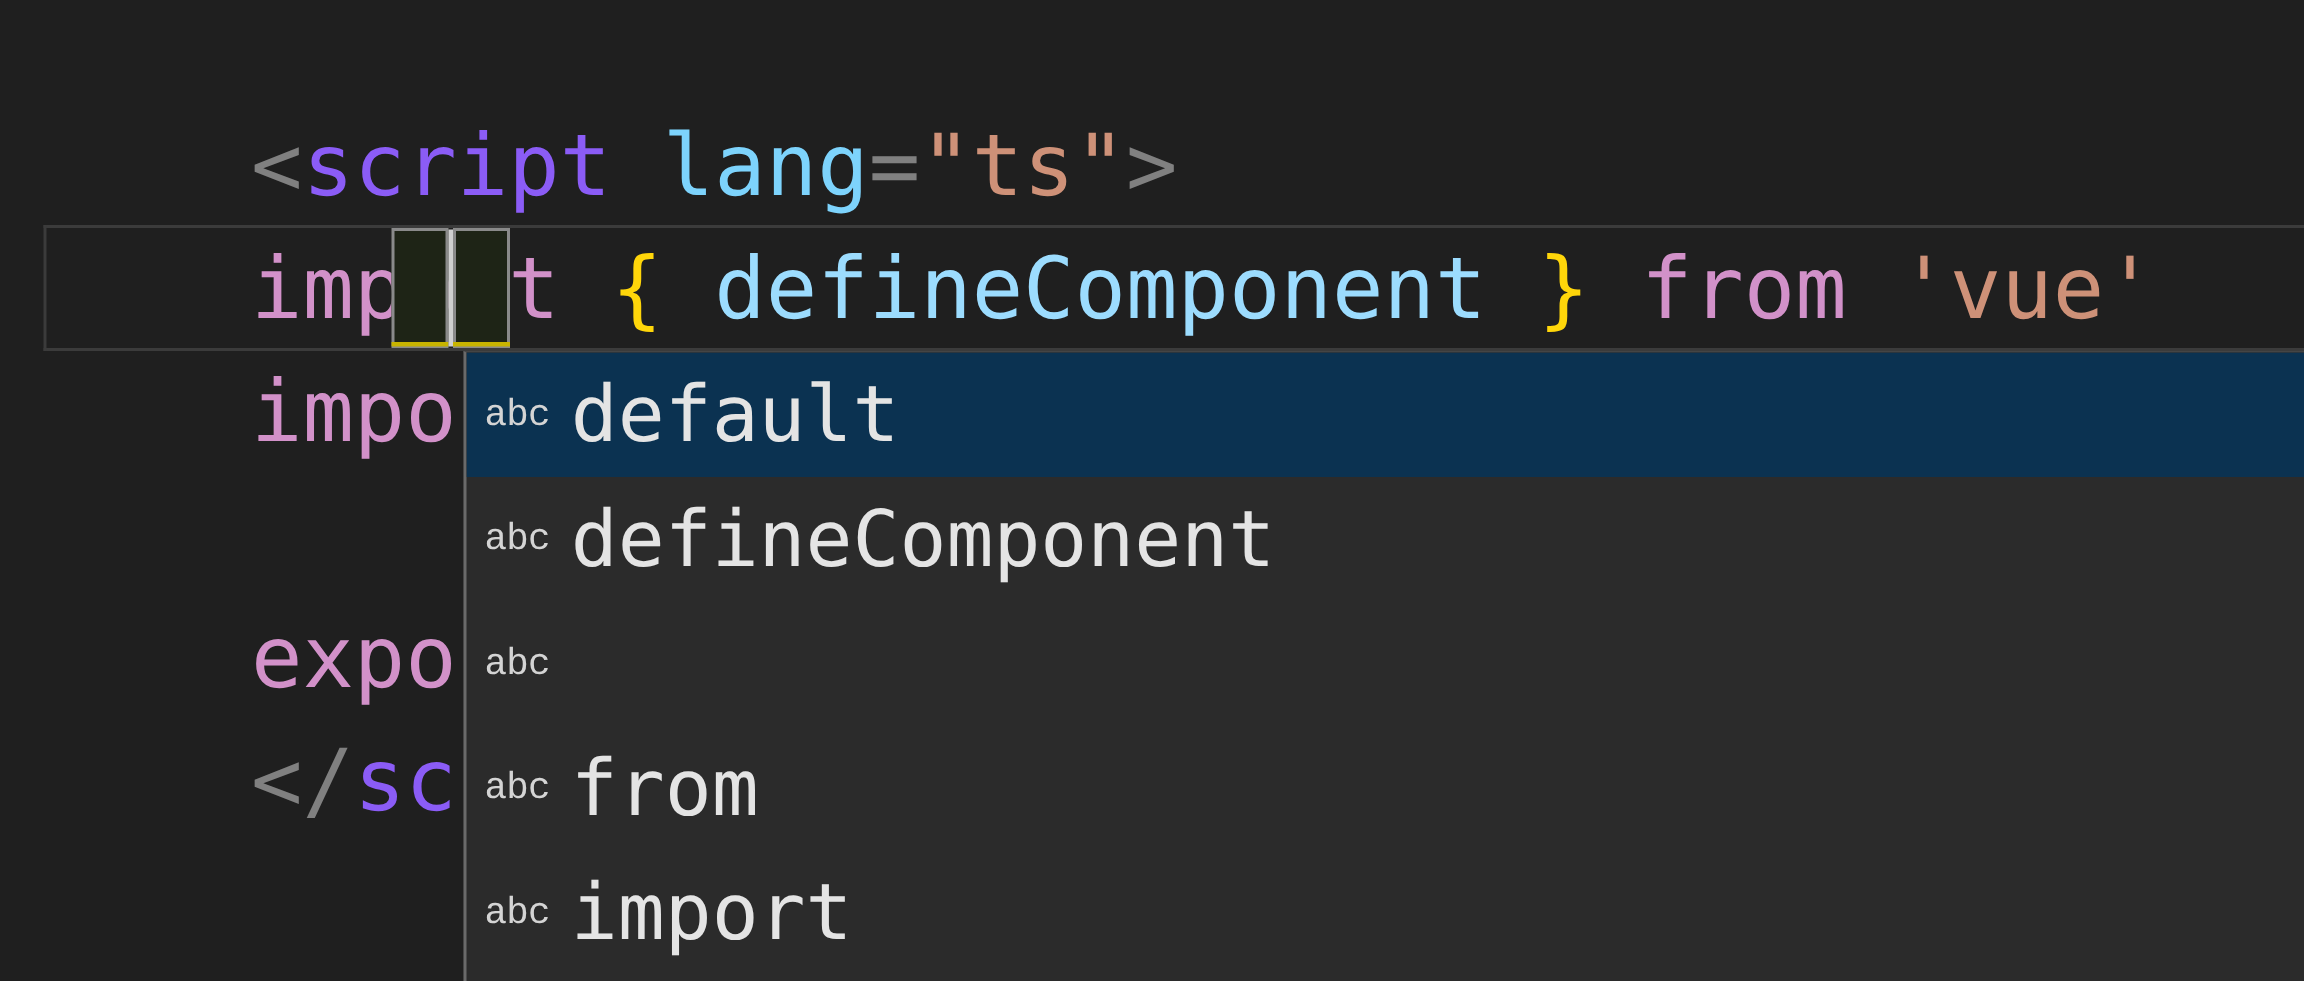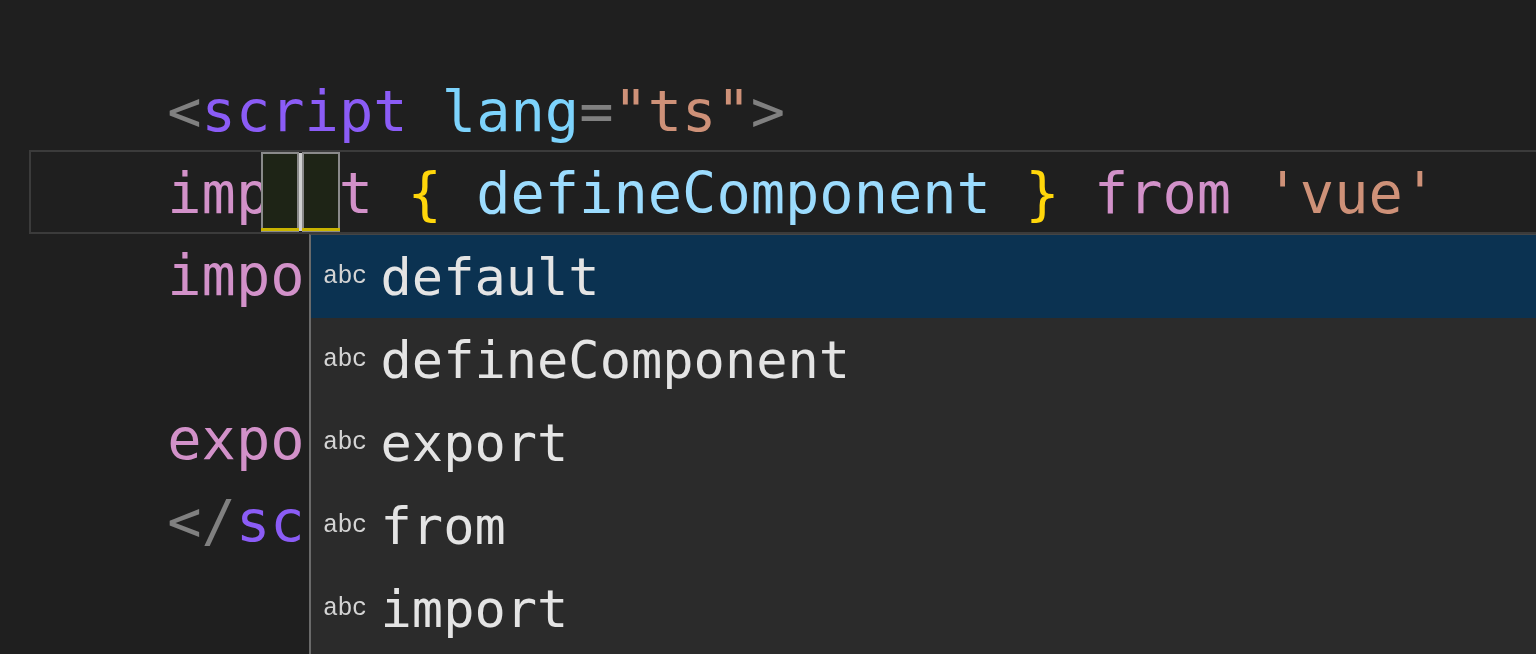"export" span.suggest-label { html: <span>export</span> -> none }
